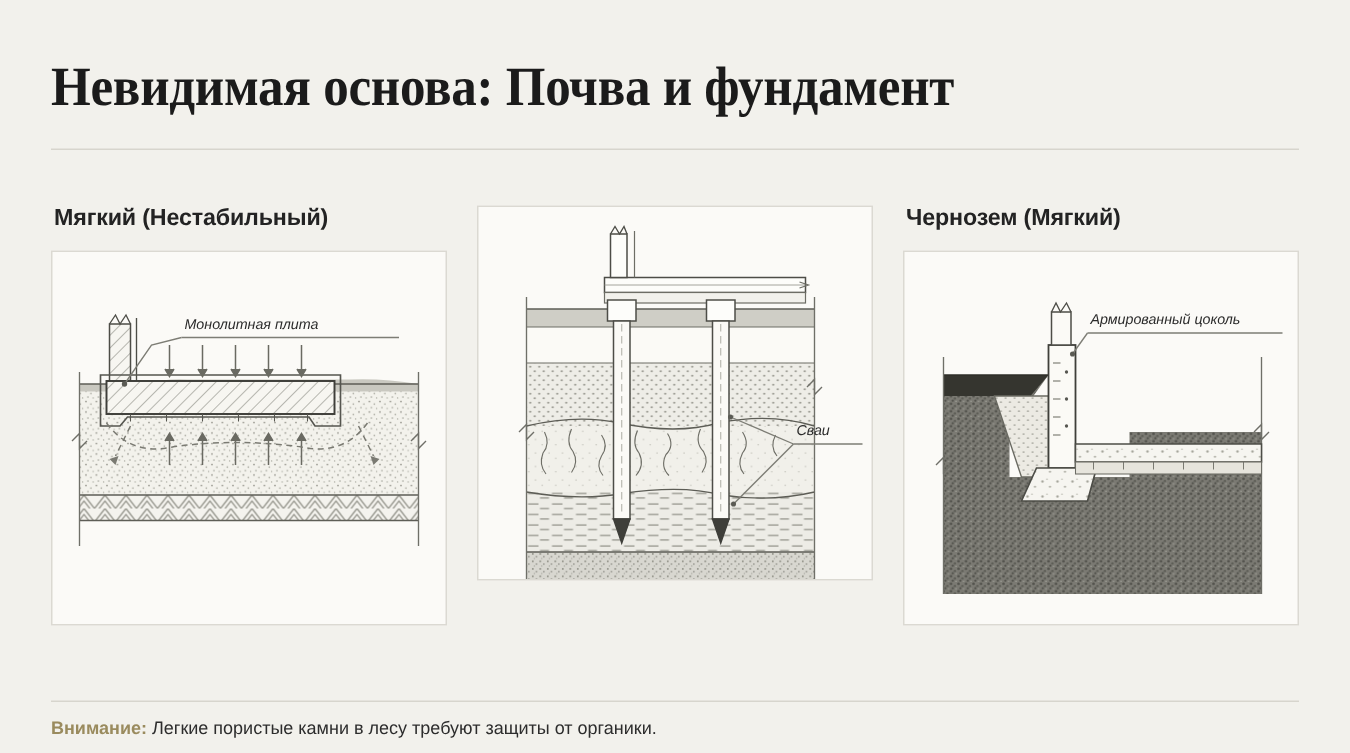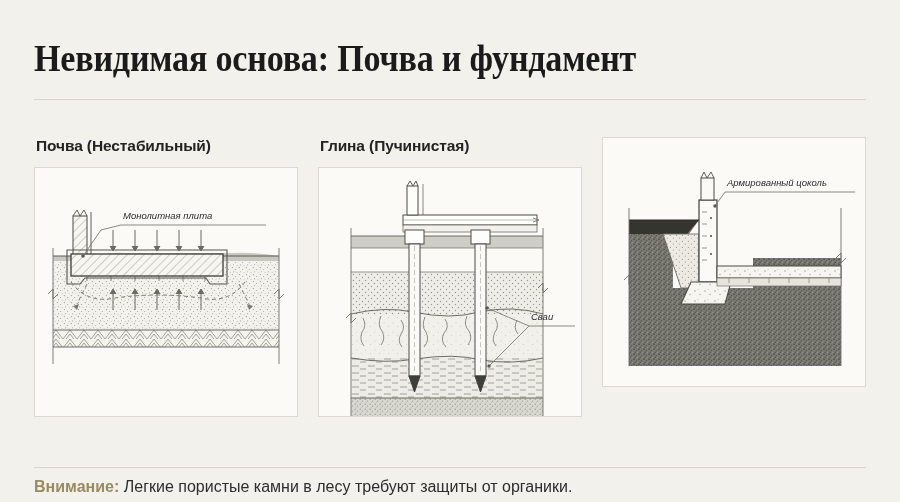"Почва (Нестабильный)" div.col-title { text: Почва -> Мягкий }
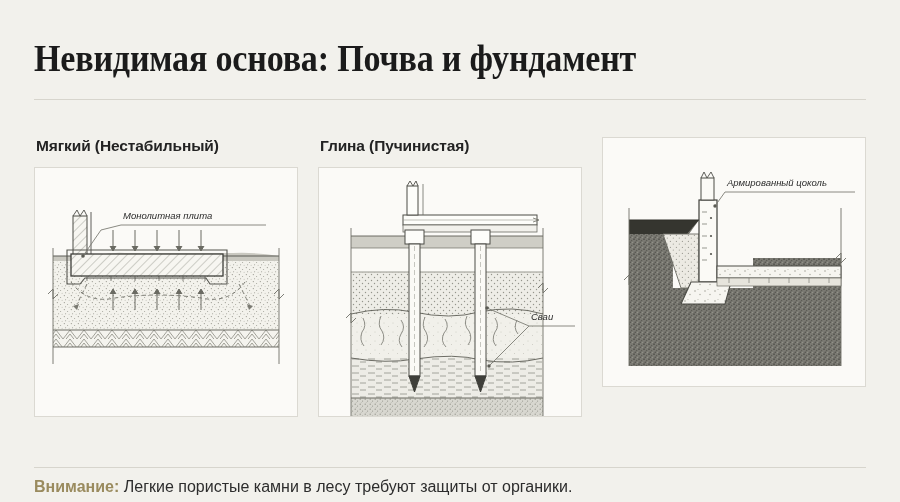"Глина (Пучинистая)" div.col-title { html: <div>Глина (Пучинистая)</div> -> none }
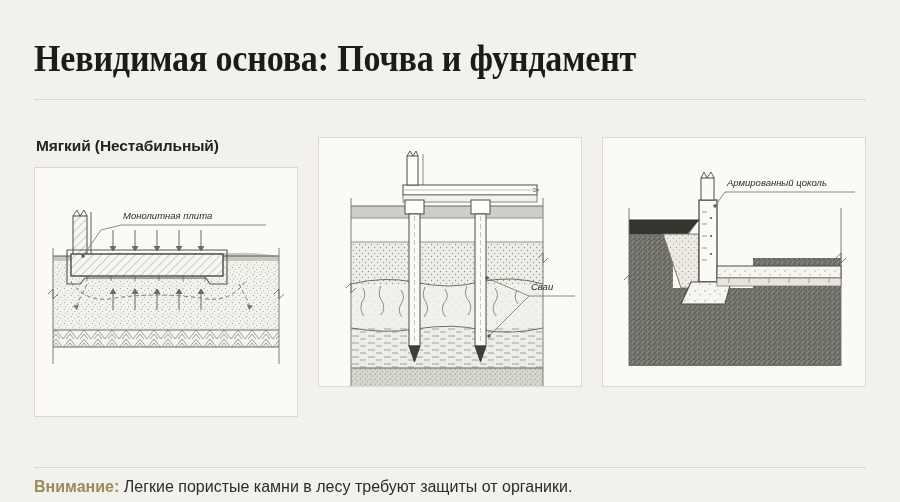"Чернозем (Мягкий)" div.col-title { html: none -> <div>Чернозем (Мягкий)</div> }
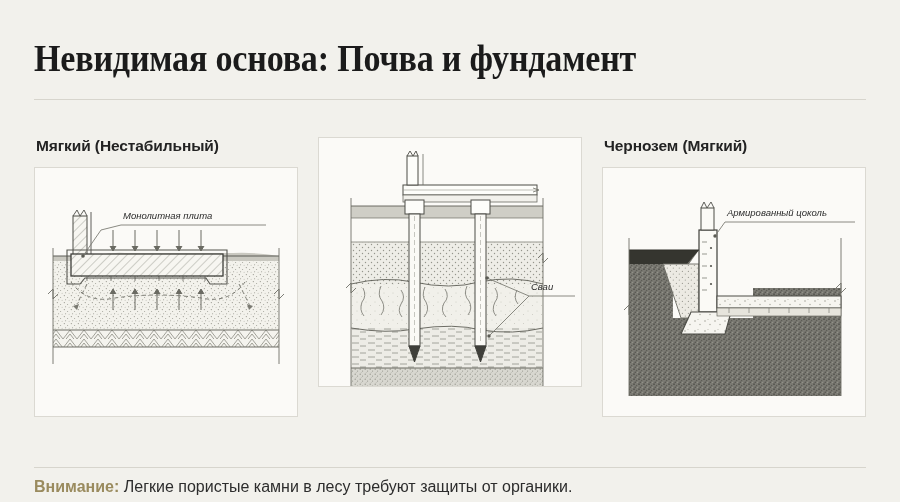"Внимание: Легкие пористые камни в" .footer { font-size: 16px -> 12px }
